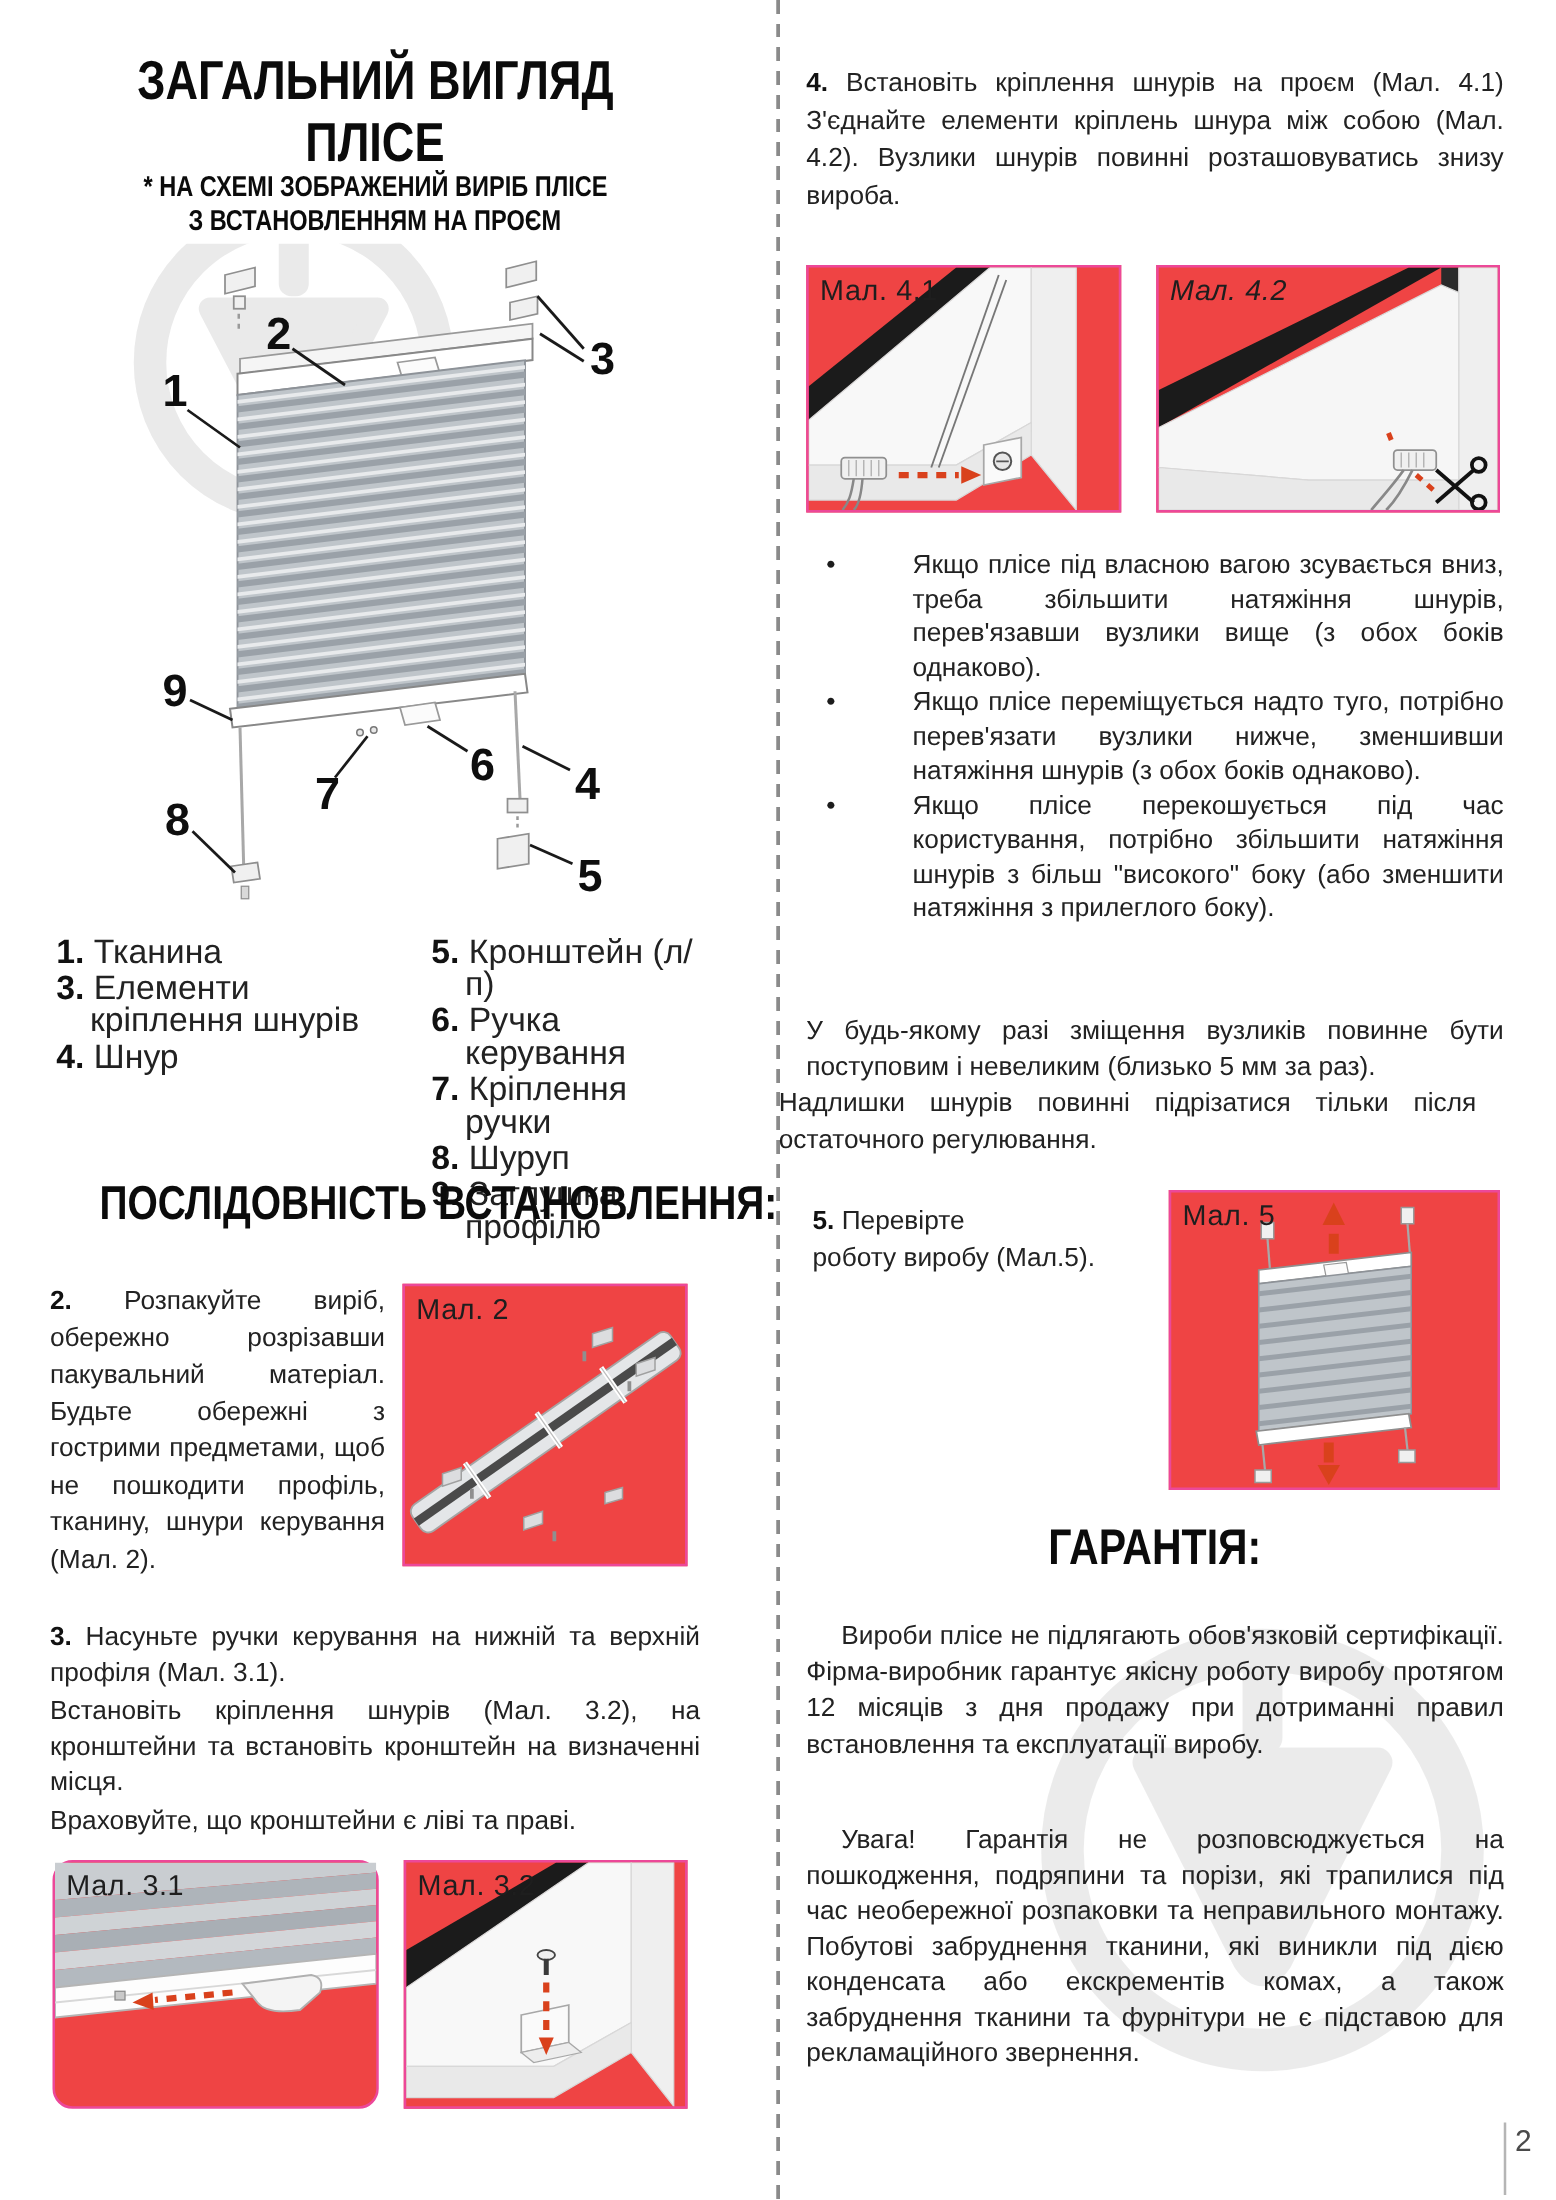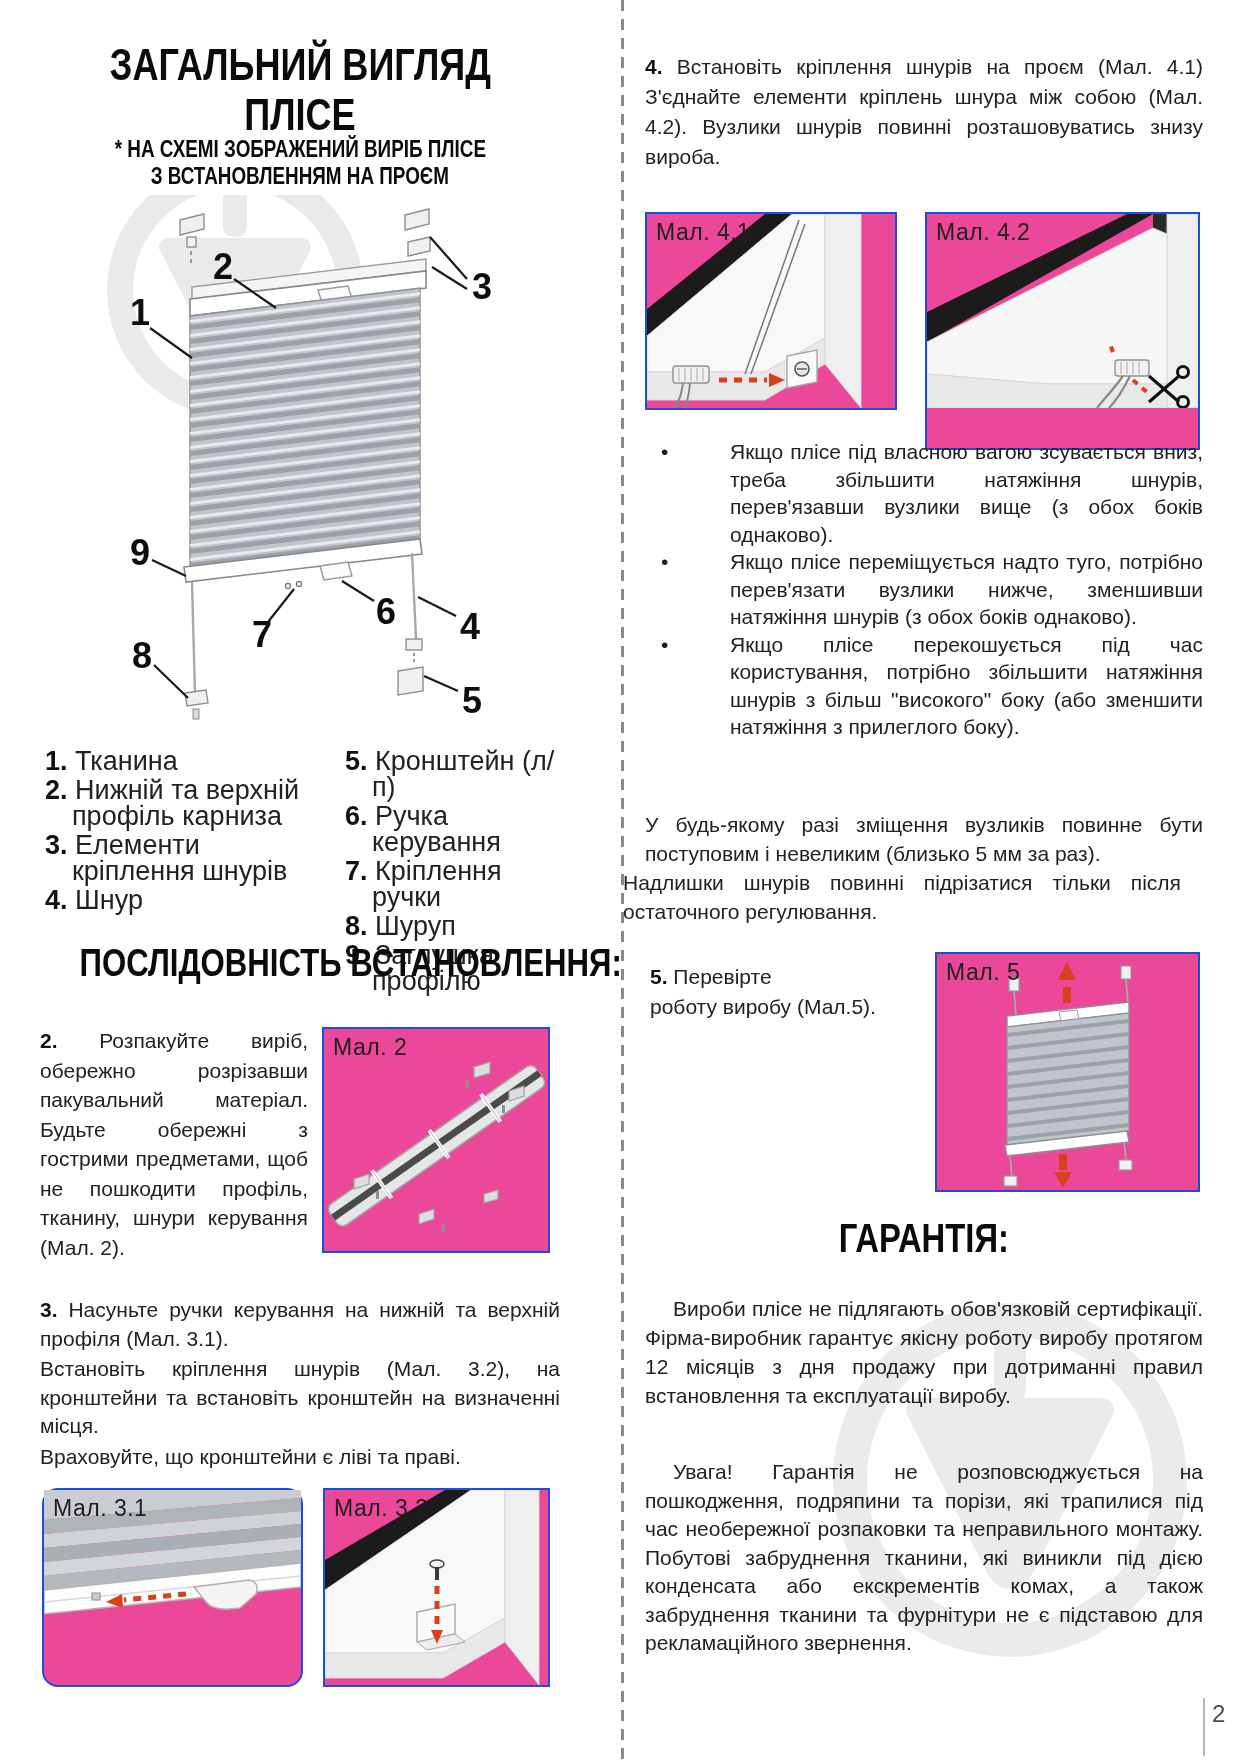"Мал. 4.1" .fig { background: #ec4899 -> #ef4444; border: 2px solid #1d4ed8 -> 2px solid #ec4899 }
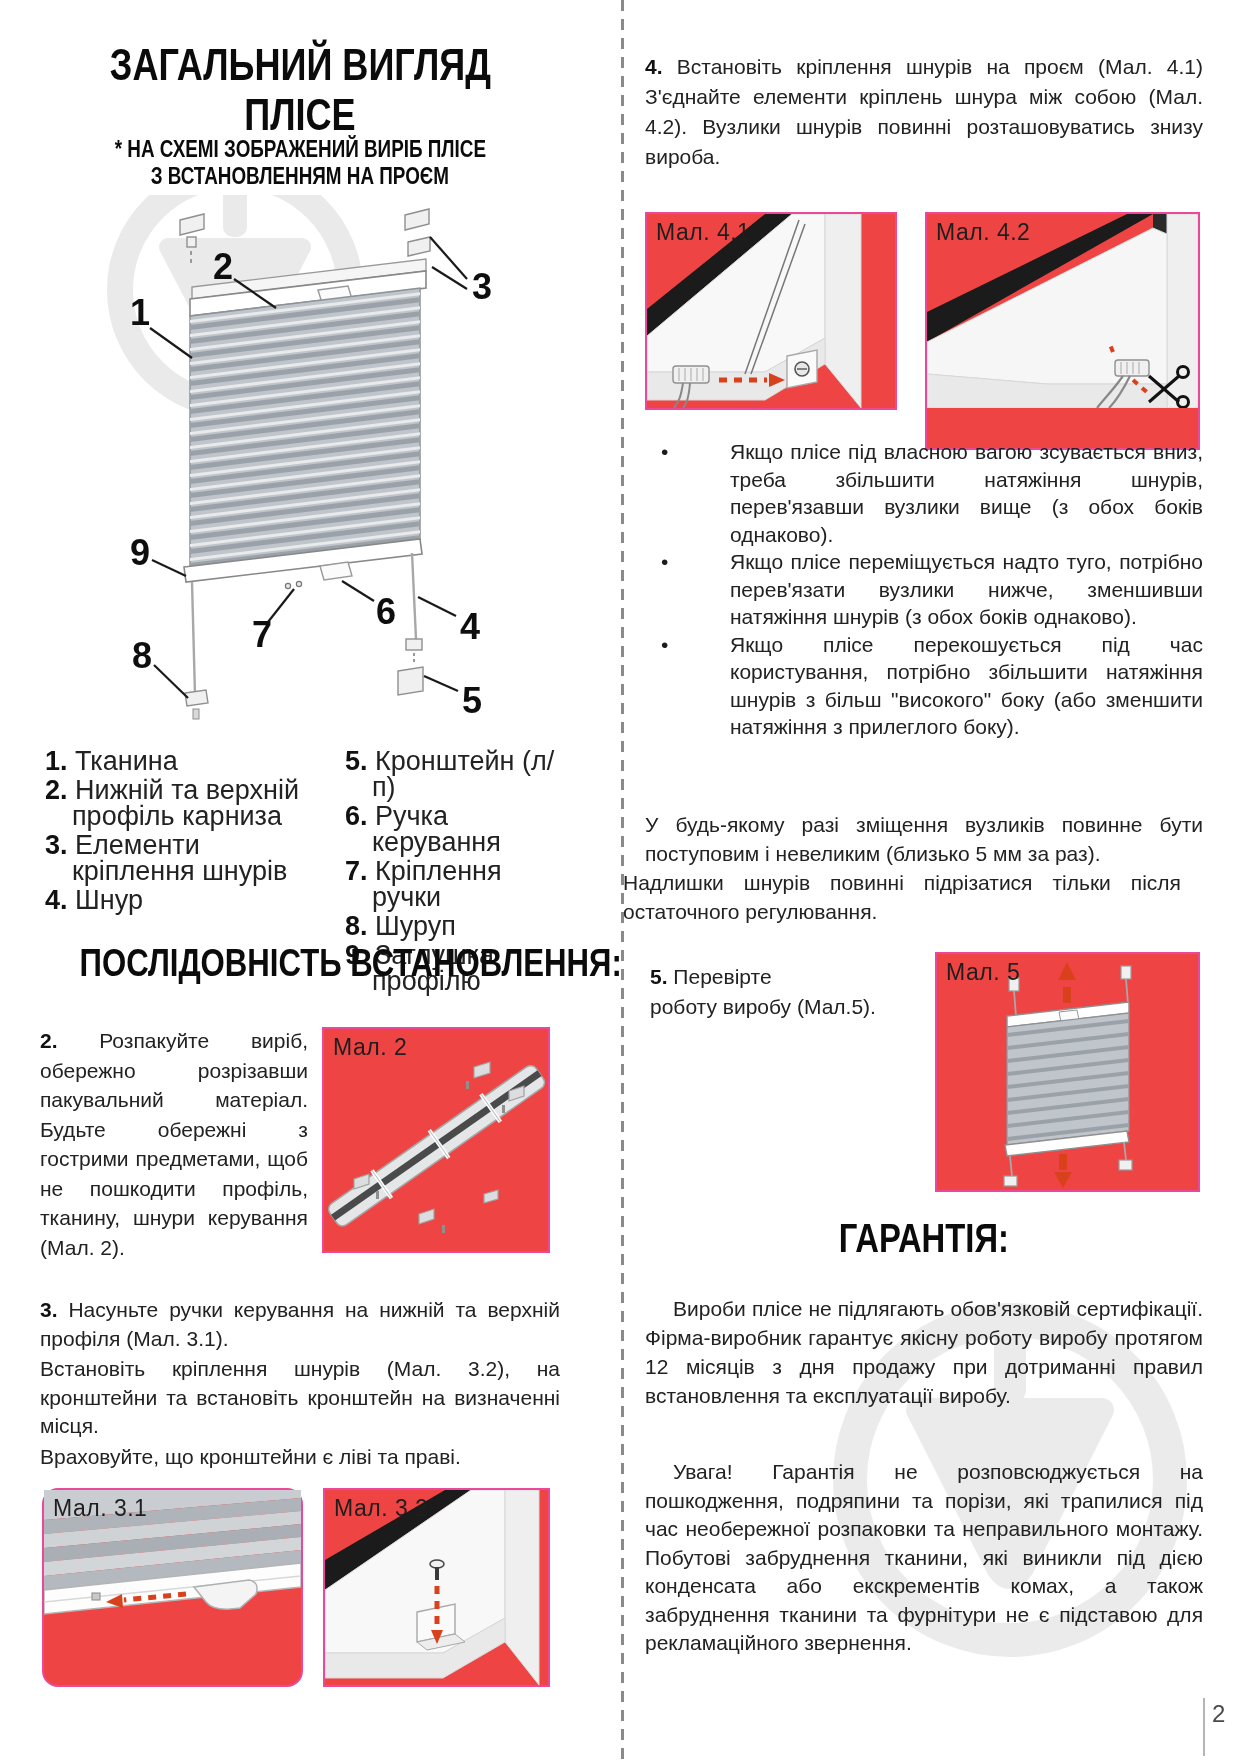"Мал. 4.2" div.fig { font-style: none -> italic; height: 238px -> 198px }
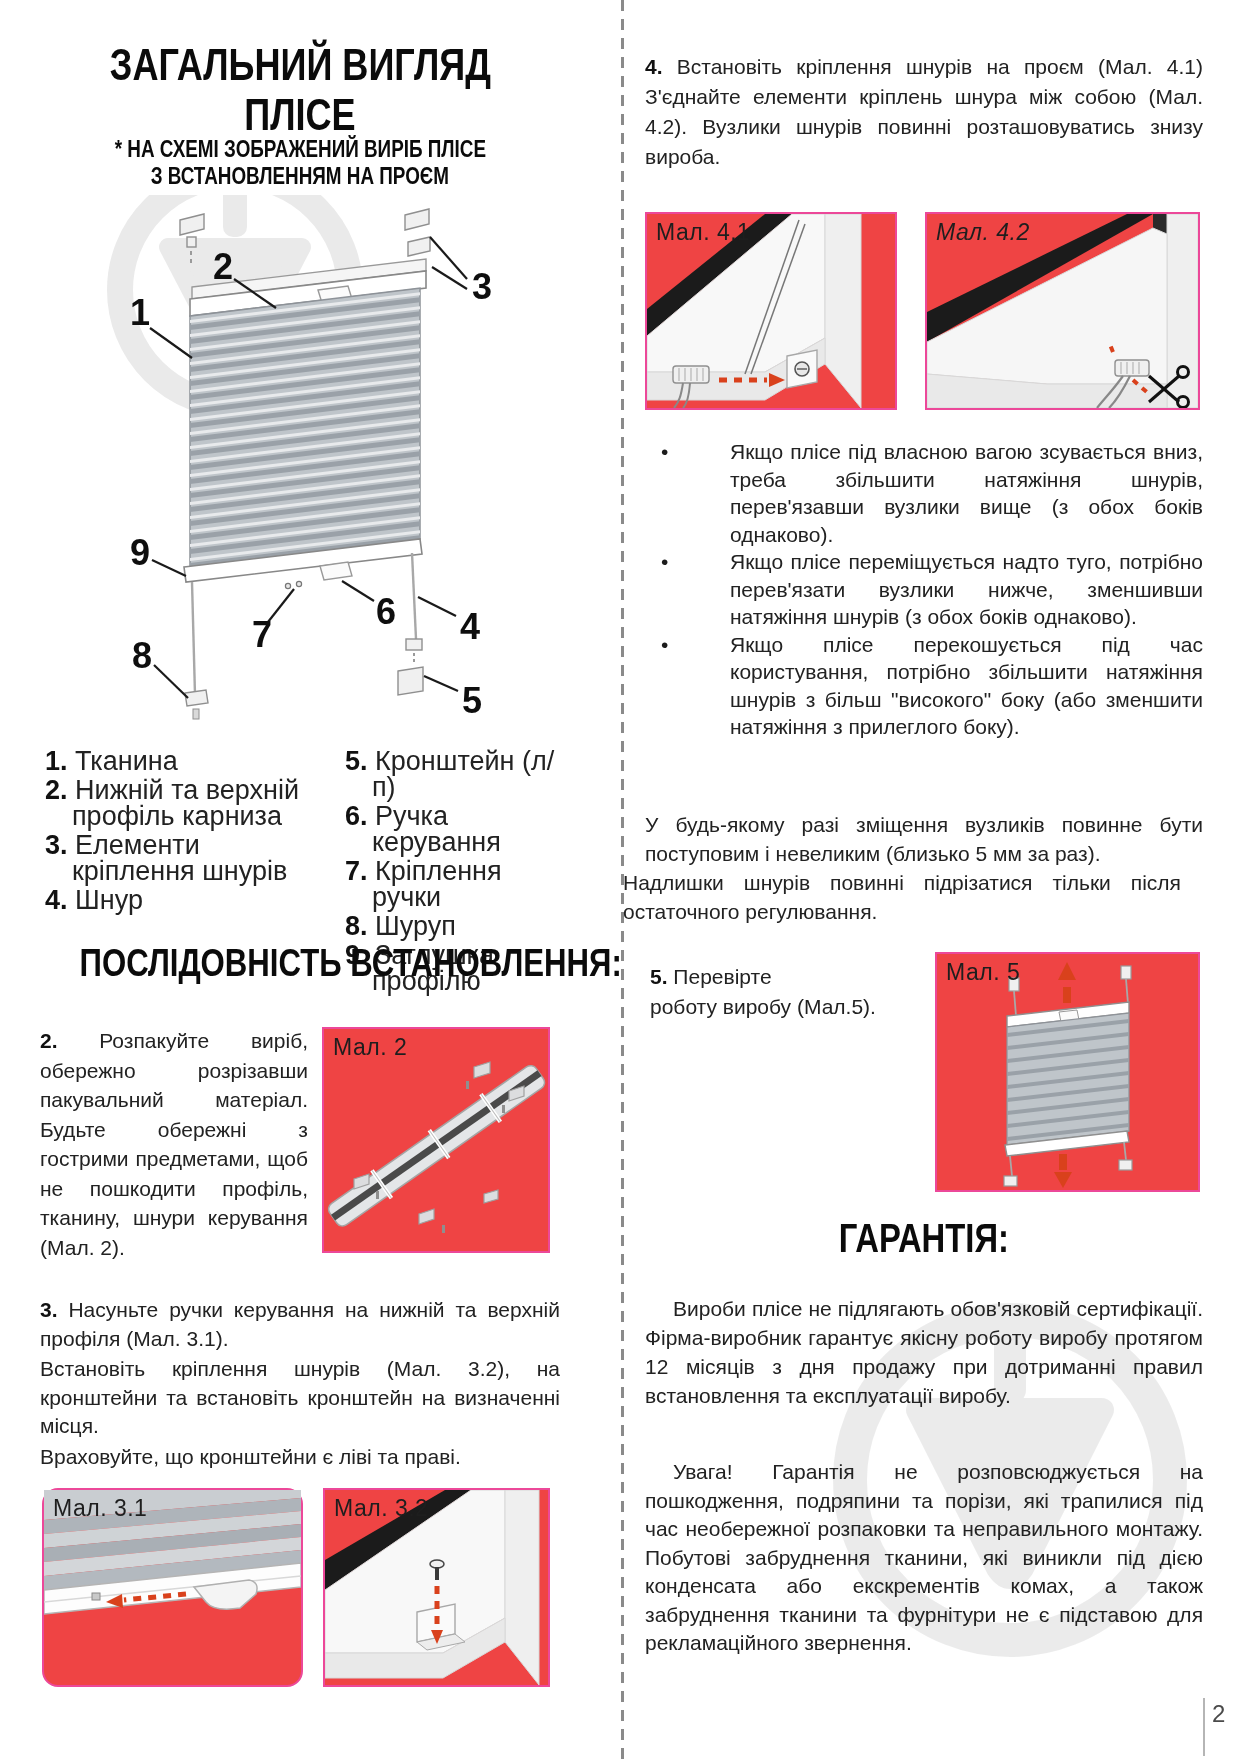"2. Нижній та верхній профіль" div.part { html: <div><b>2.</b> <span>Нижній та верхній профіль карниза</span></div> -> none }
